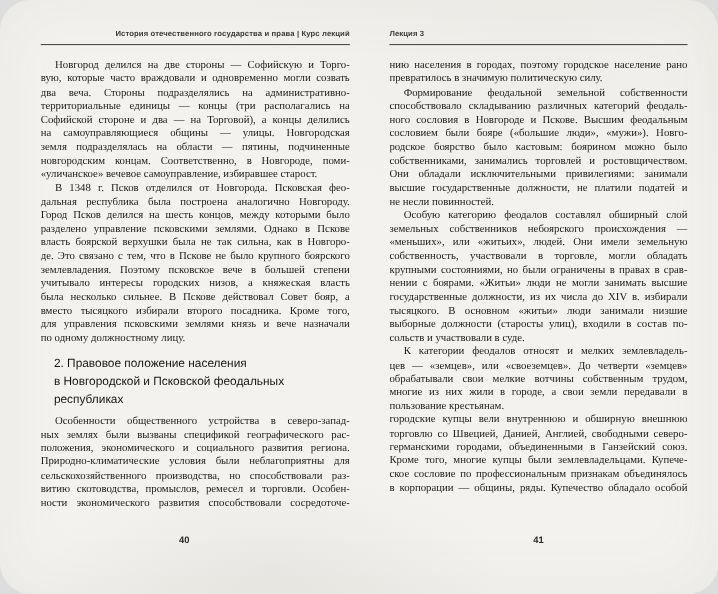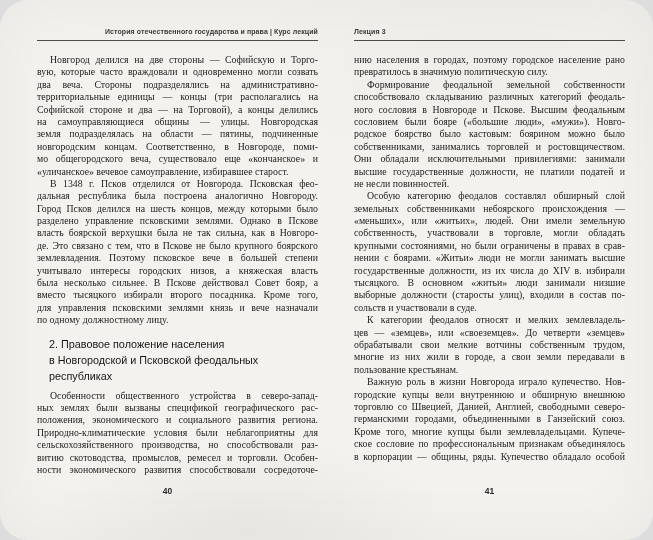"мо общегородского веча, существовало еще" div.line { html: <div>мо общегородского веча, существовало еще «кончанское» и</div> -> none }
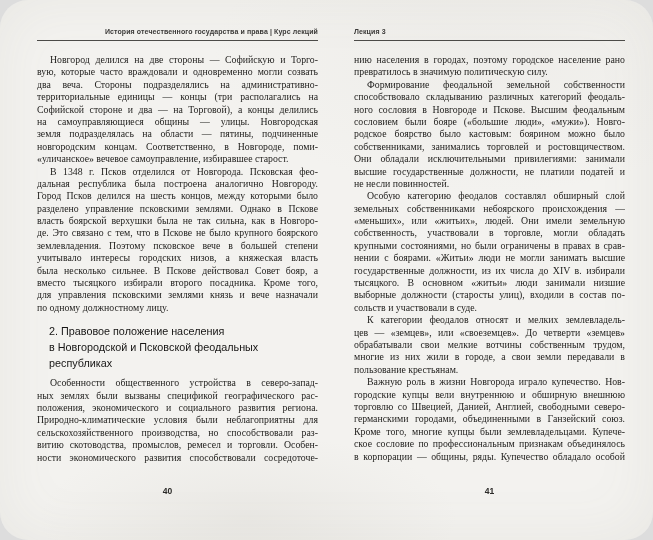"земельных собственниками небоярского" div.line { text: собственниками -> собственников }
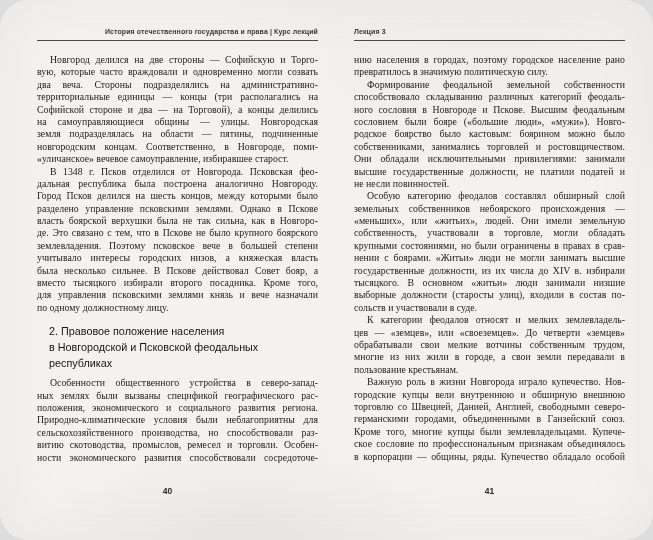"Важную роль в жизни Новгорода" div.line { html: <div>Важную роль в жизни Новгорода играло купечество. Нов-</div> -> none }
